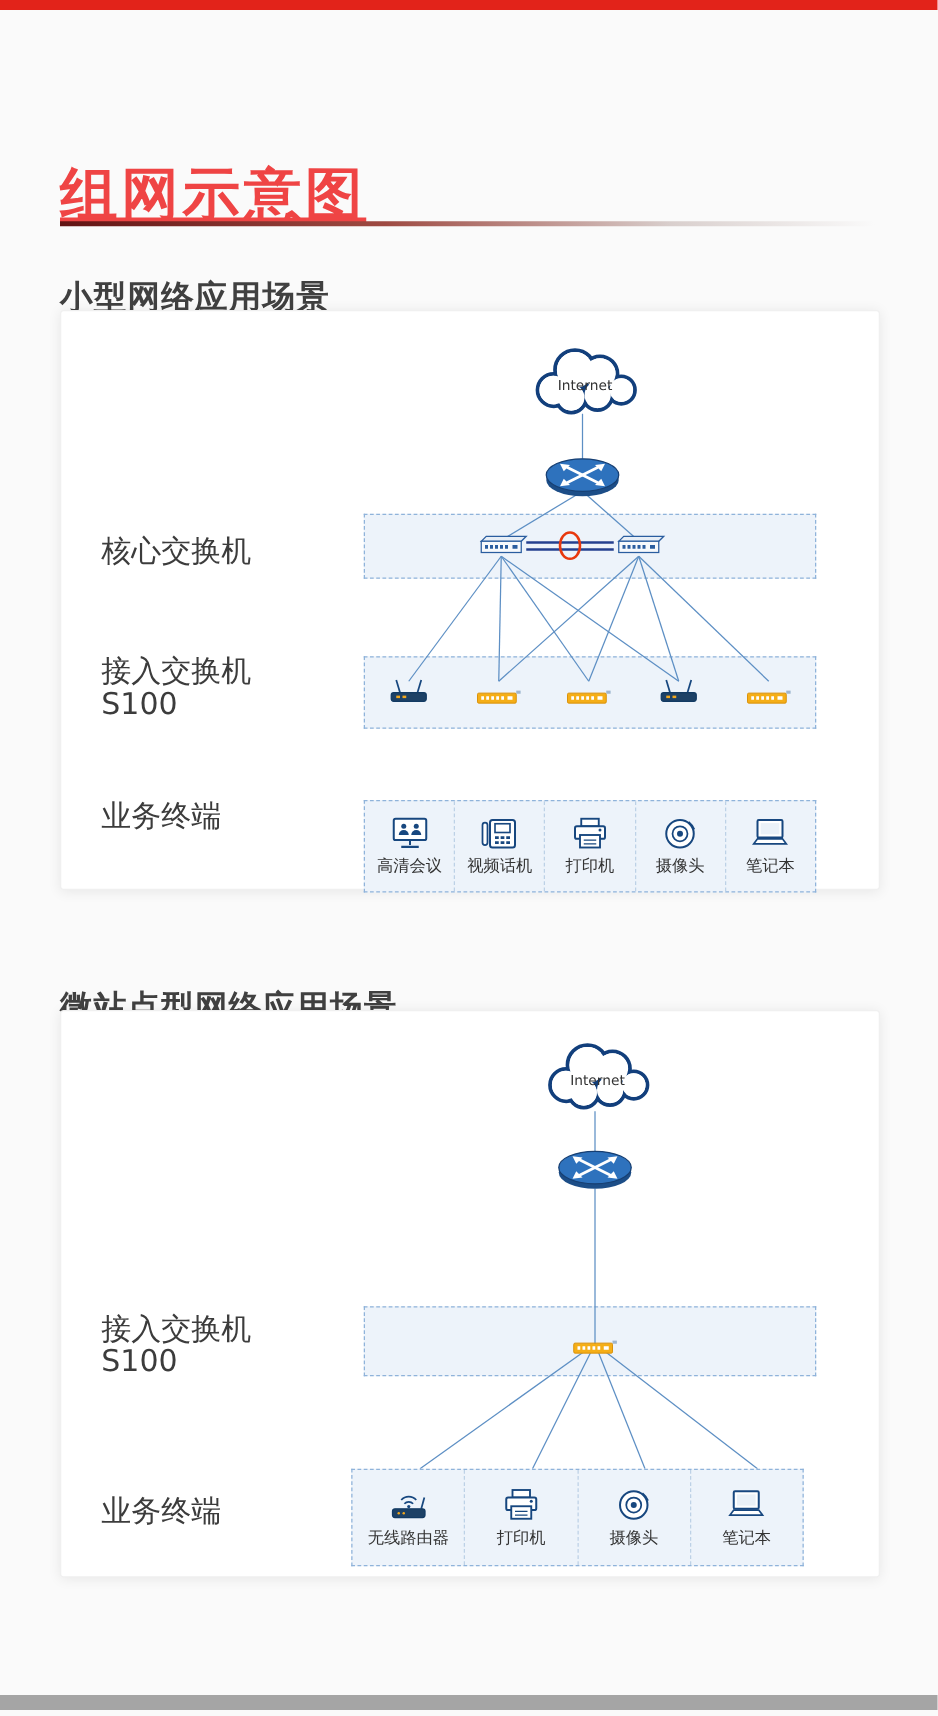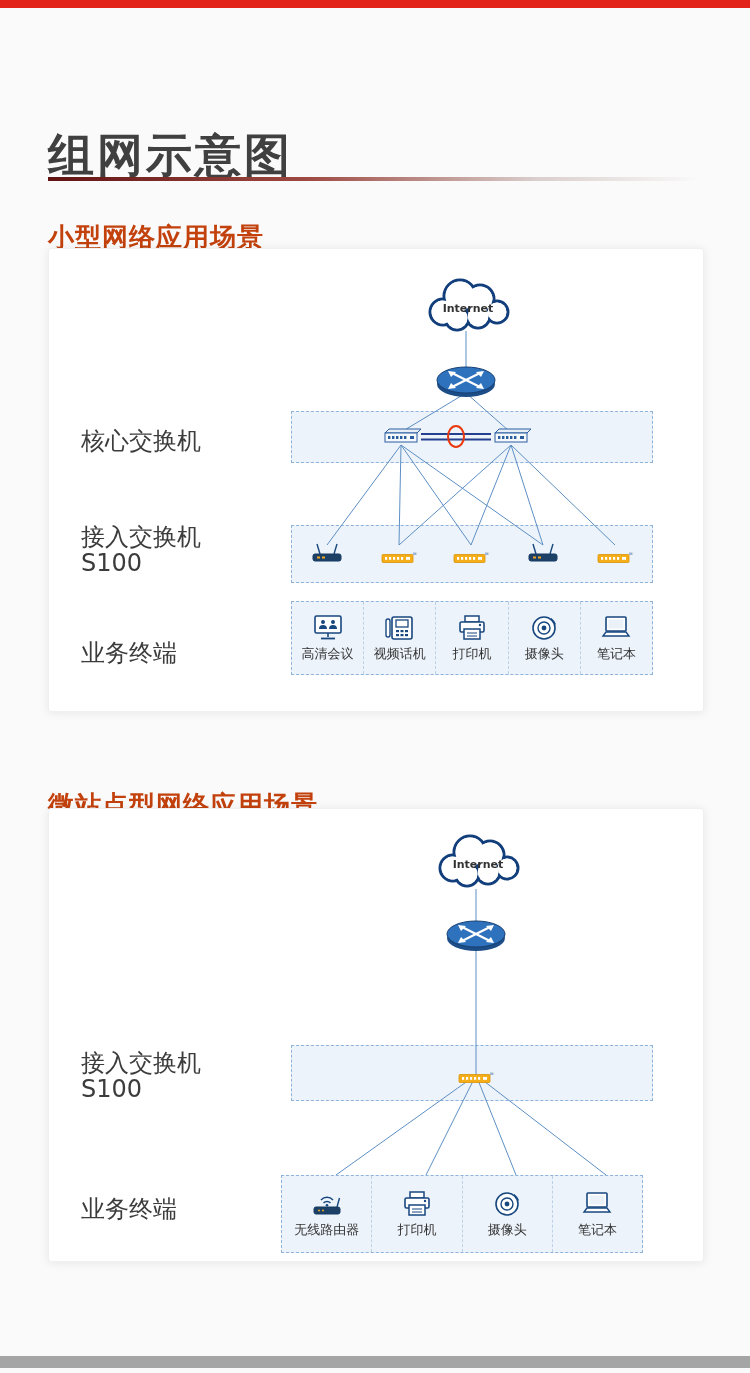"组网示意图" .page-title { color: #404040 -> #ef4444; text-decoration: none -> underline }
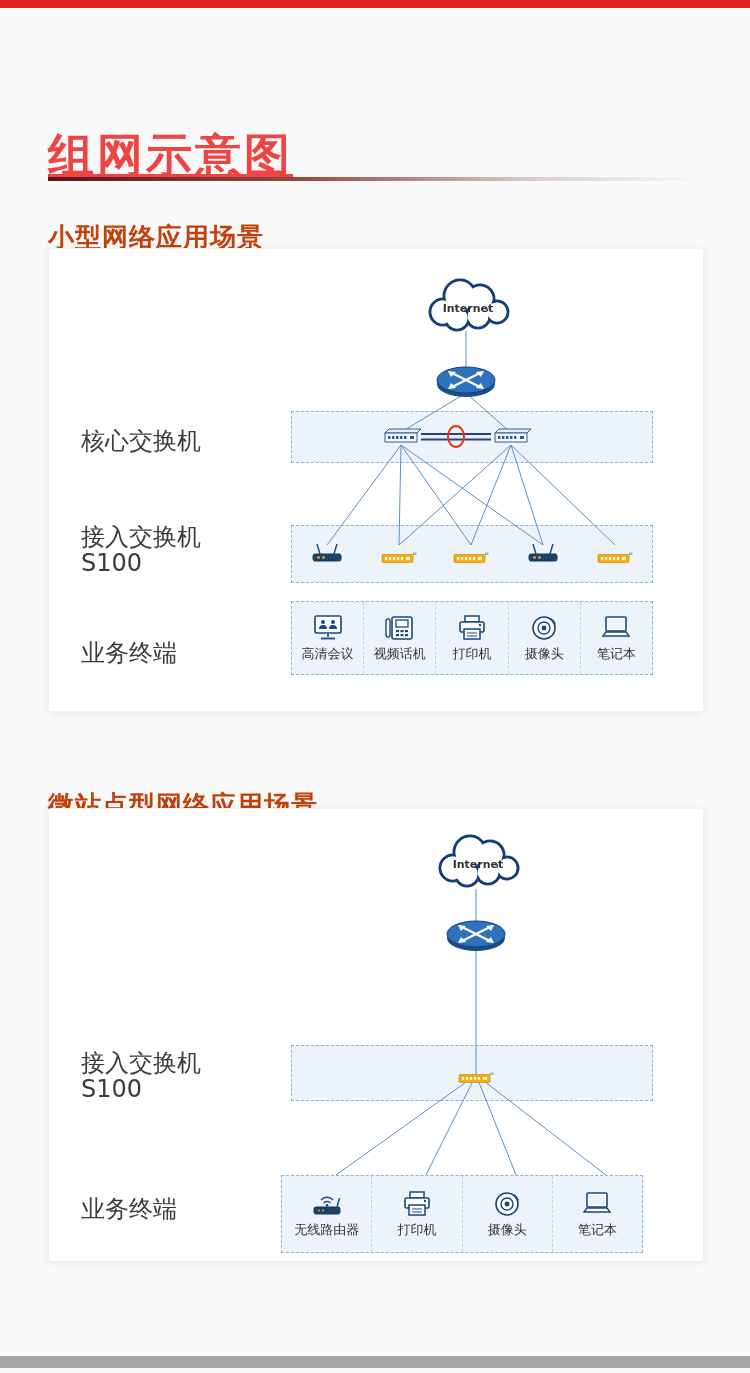"小型网络应用场景" .section-heading { color: #c2410c -> #404040 }
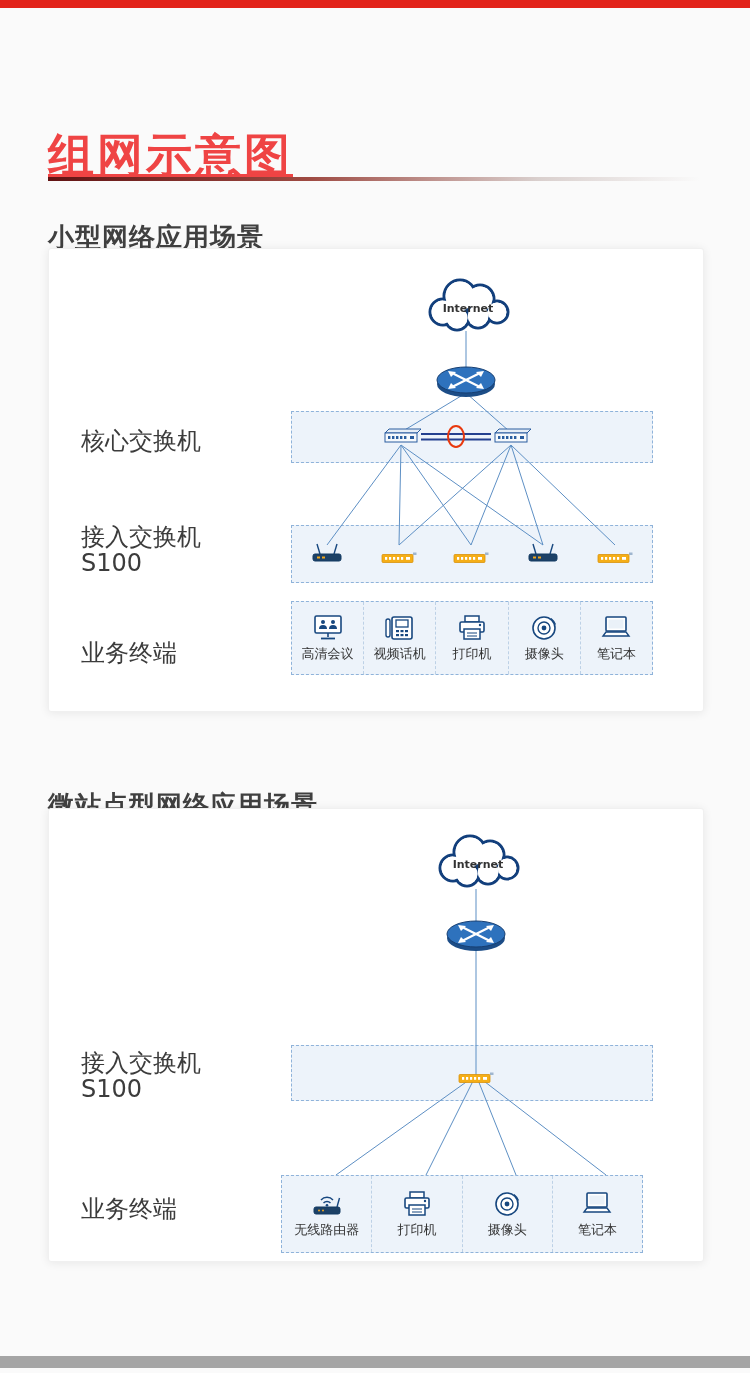"Internet" .cloud { font-weight: bold -> none }
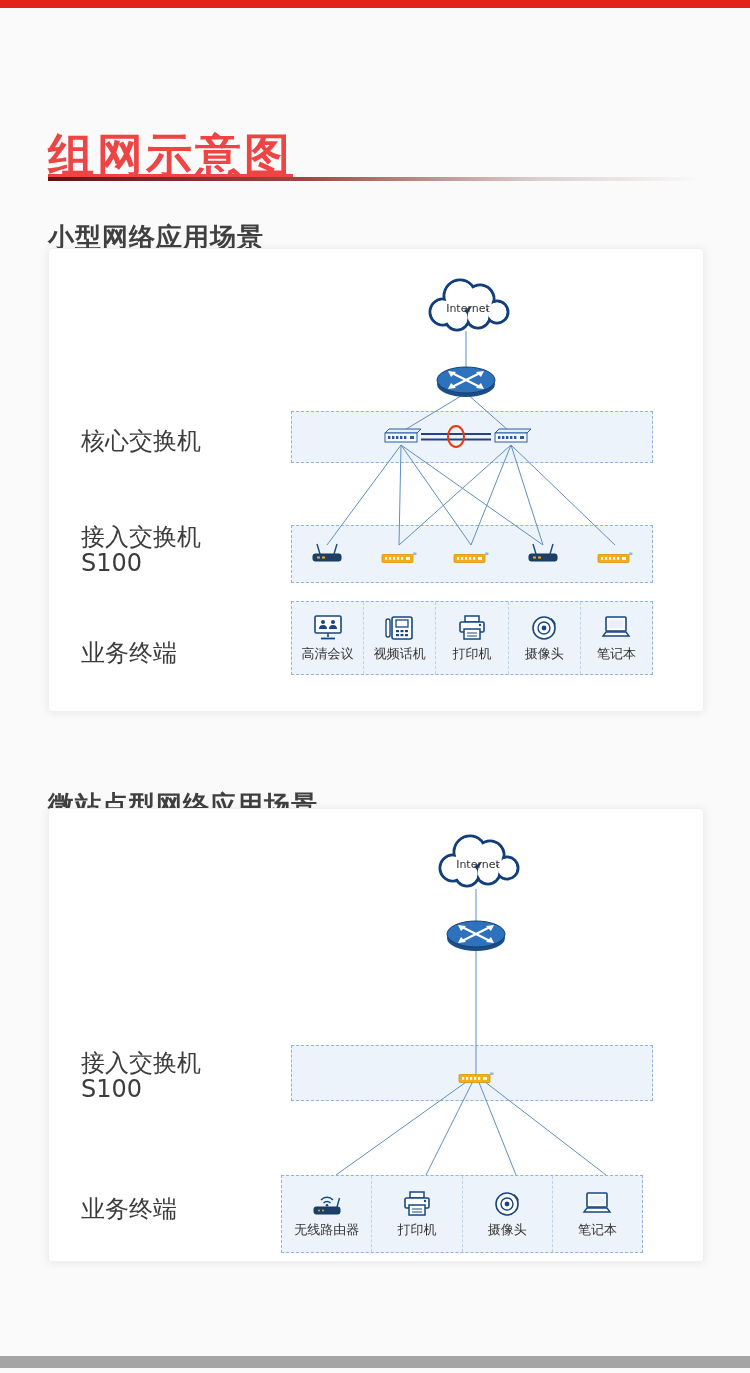"高清会议" div.dbox { top: 352px -> 391px }
